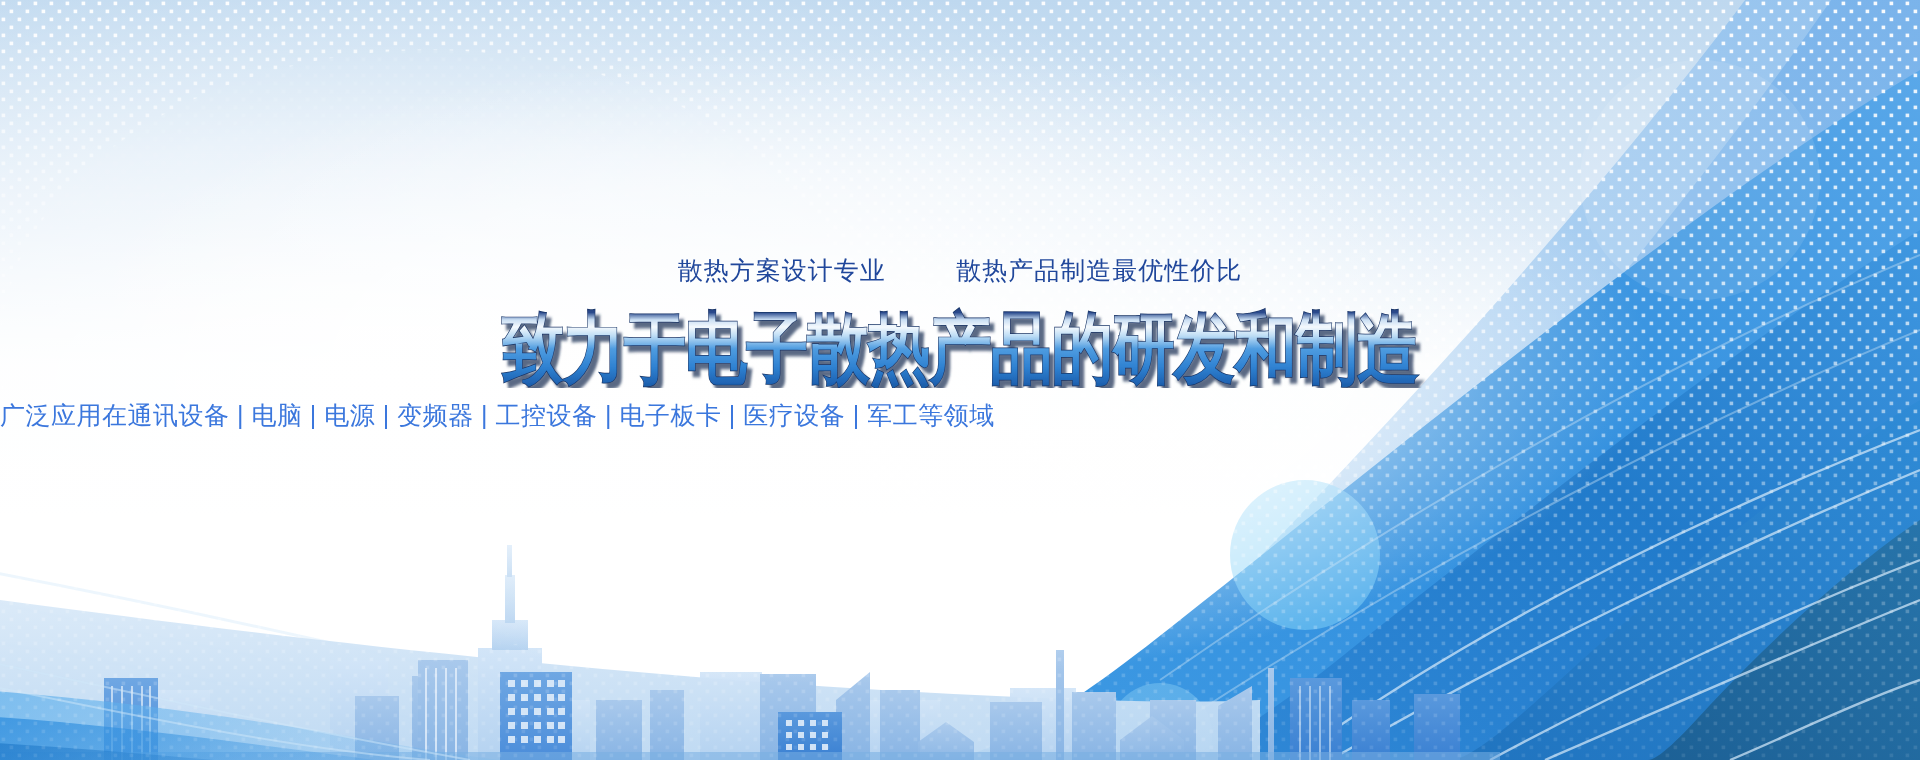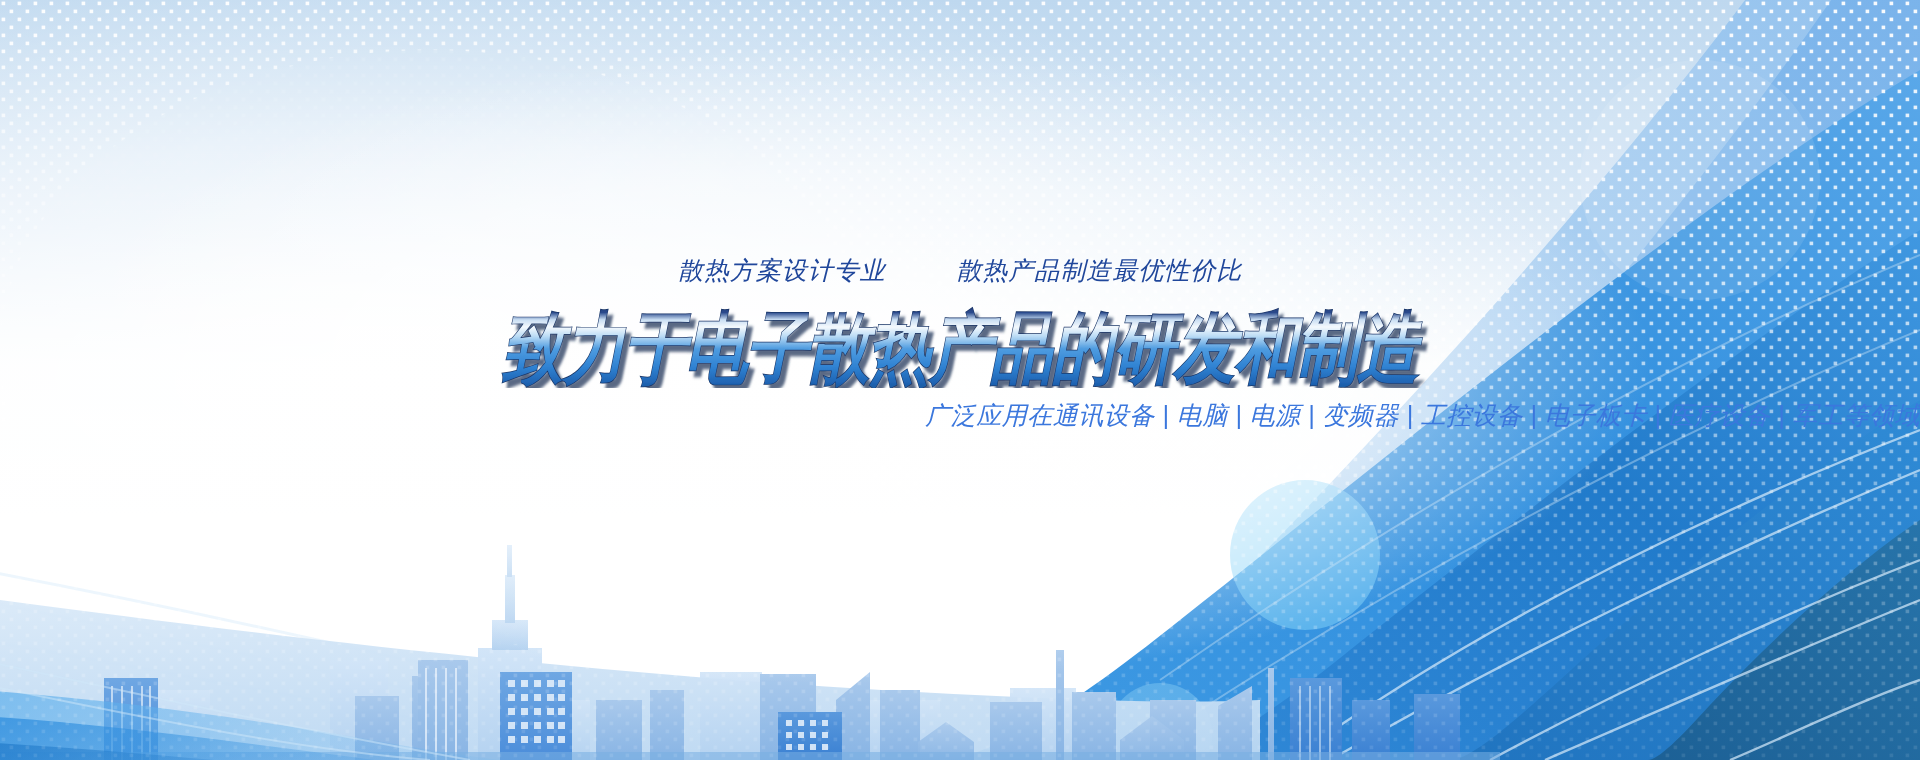"散热方案设计专业 散热产品制造最优性价比" #banner { font-style: italic -> none }
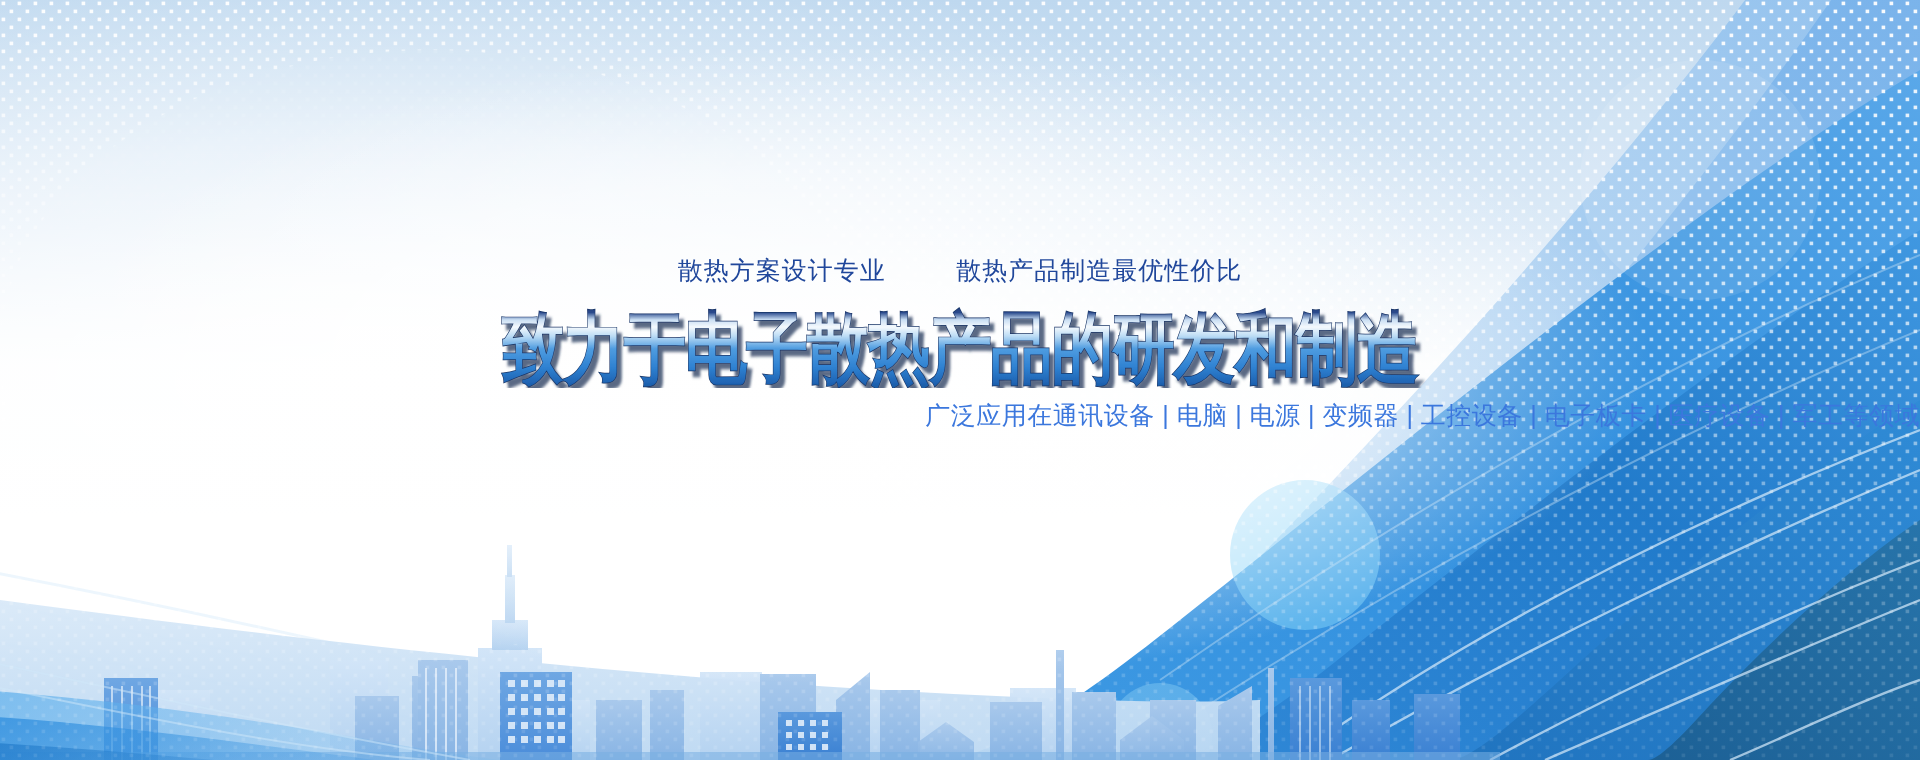"广泛应用在通讯设备 | 电脑 | 电源" .subline { text-align: right -> left }
